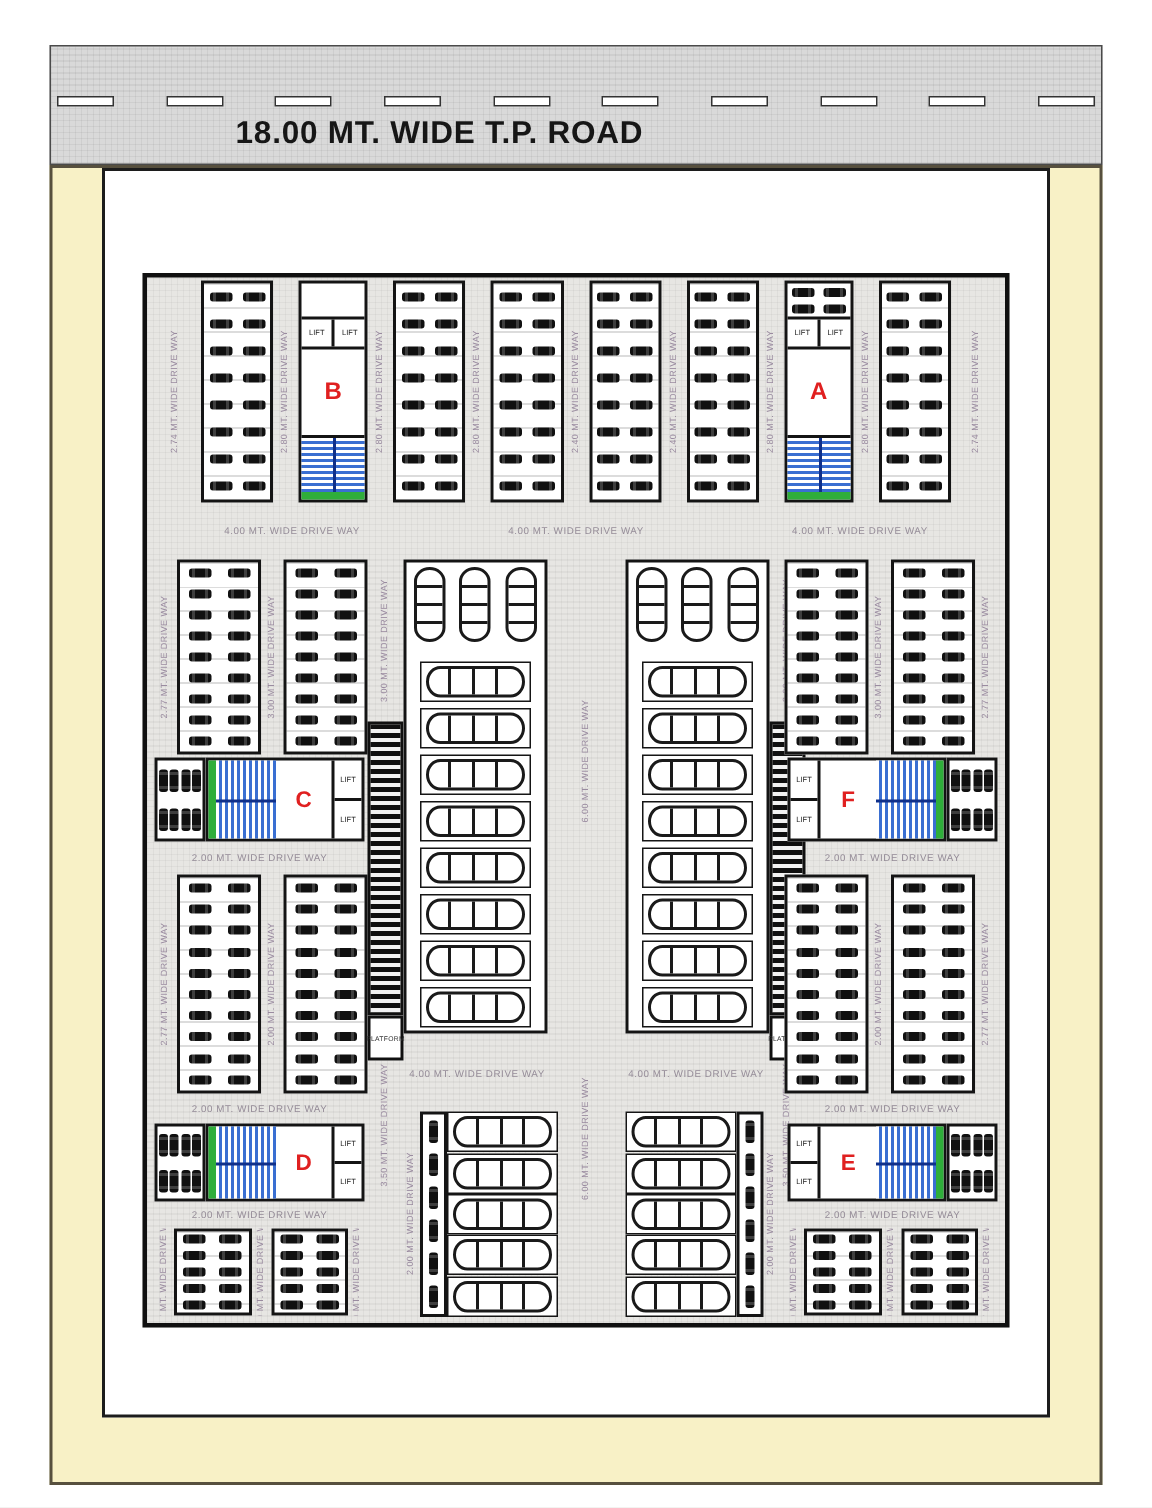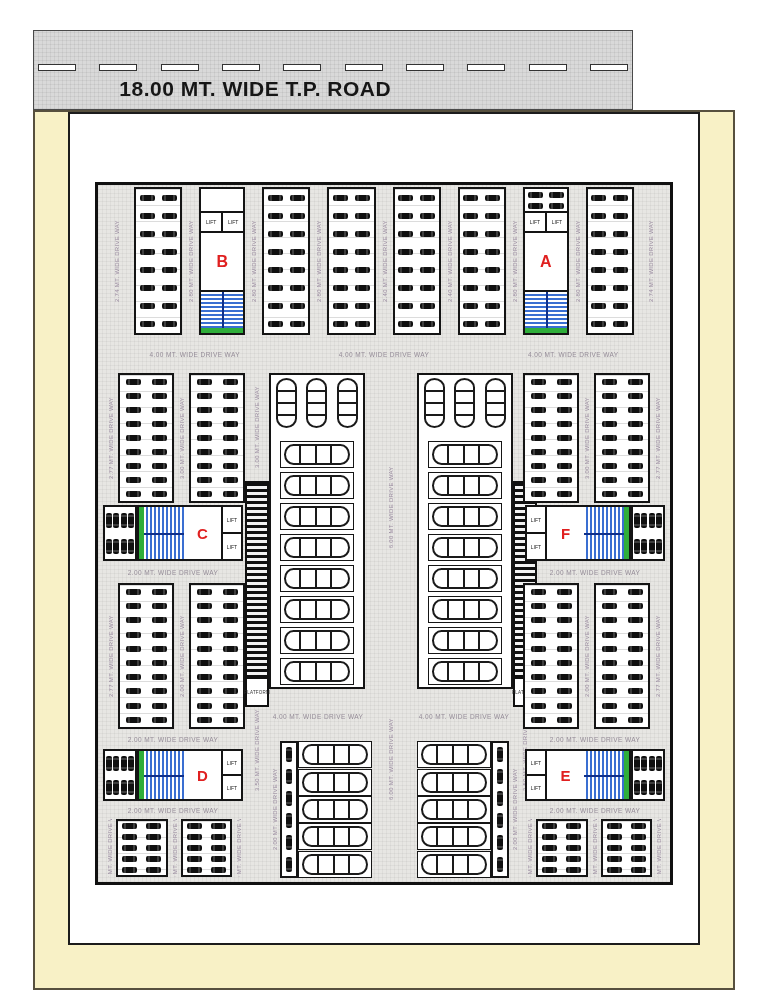"18.00 MT. WIDE T.P. ROAD" .road { width: 600px -> 702px }
